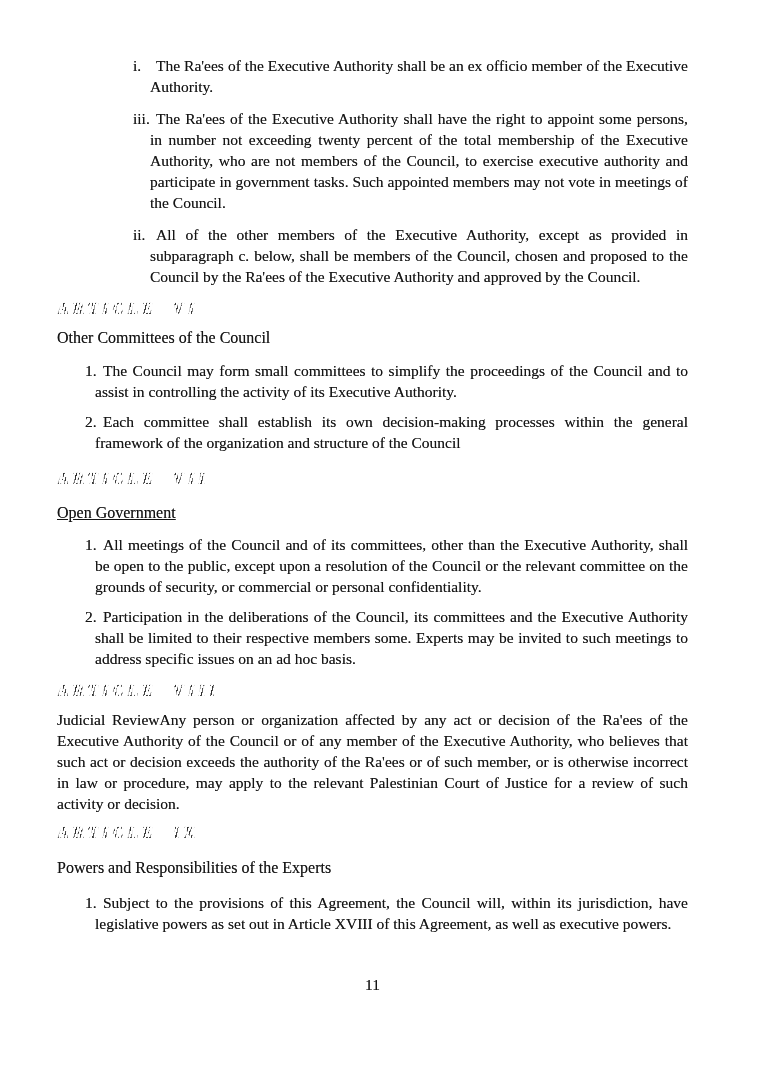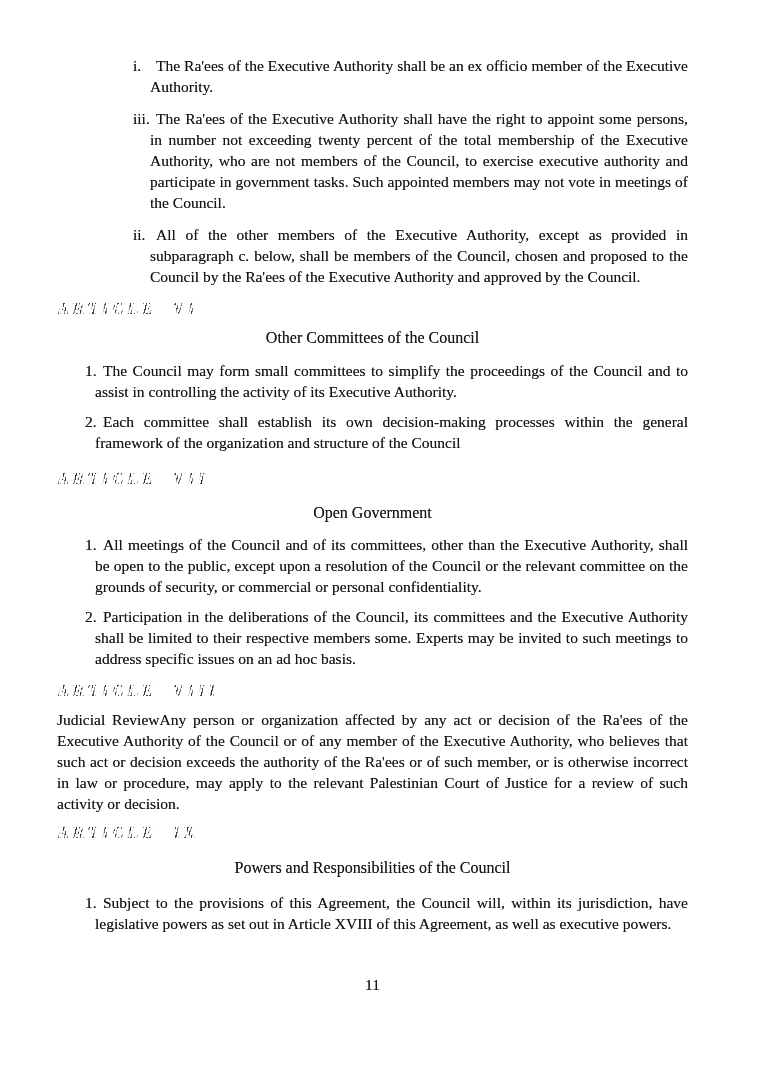"Other Committees of the Council" .section-heading { text-align: center -> left }
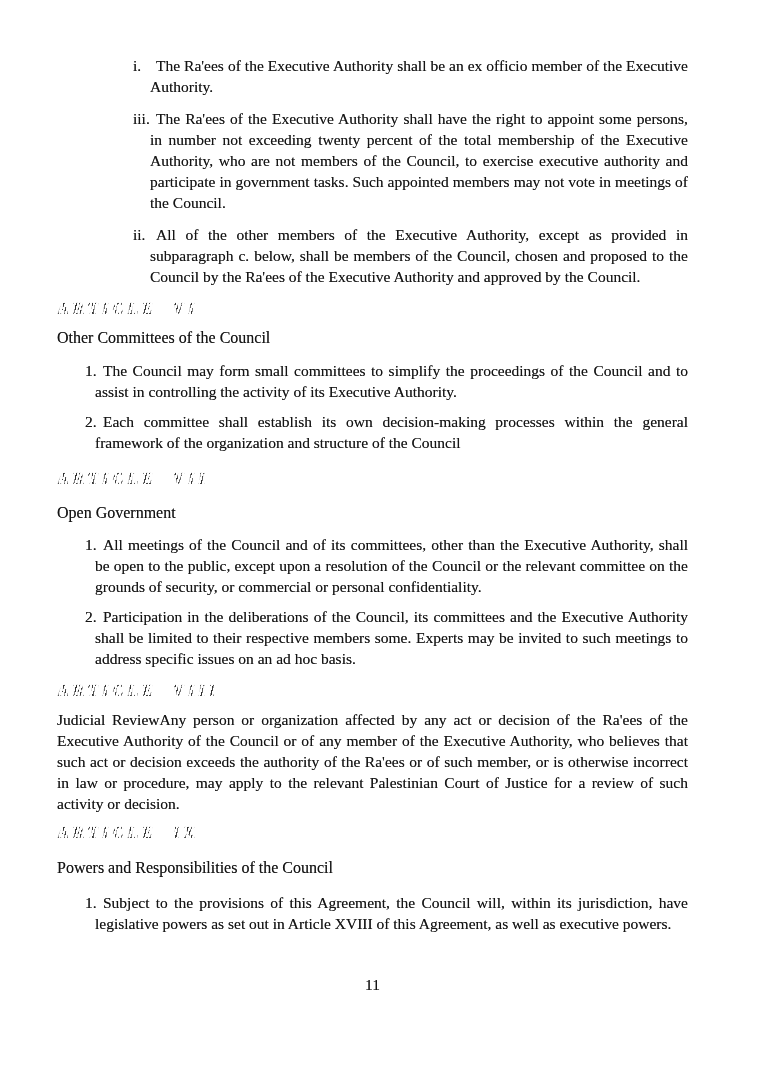"Open Government" .sec1 .section-heading { text-decoration: none -> underline }
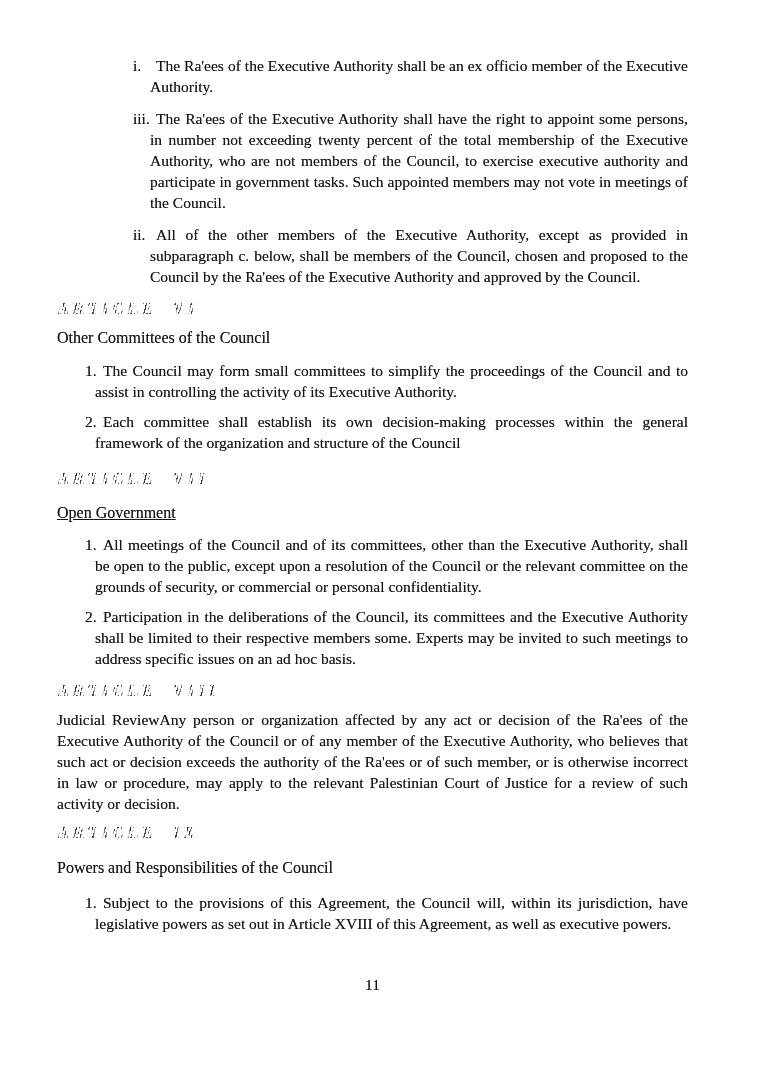"Powers and Responsibilities of the" div.section-heading { text: Council -> Experts }
